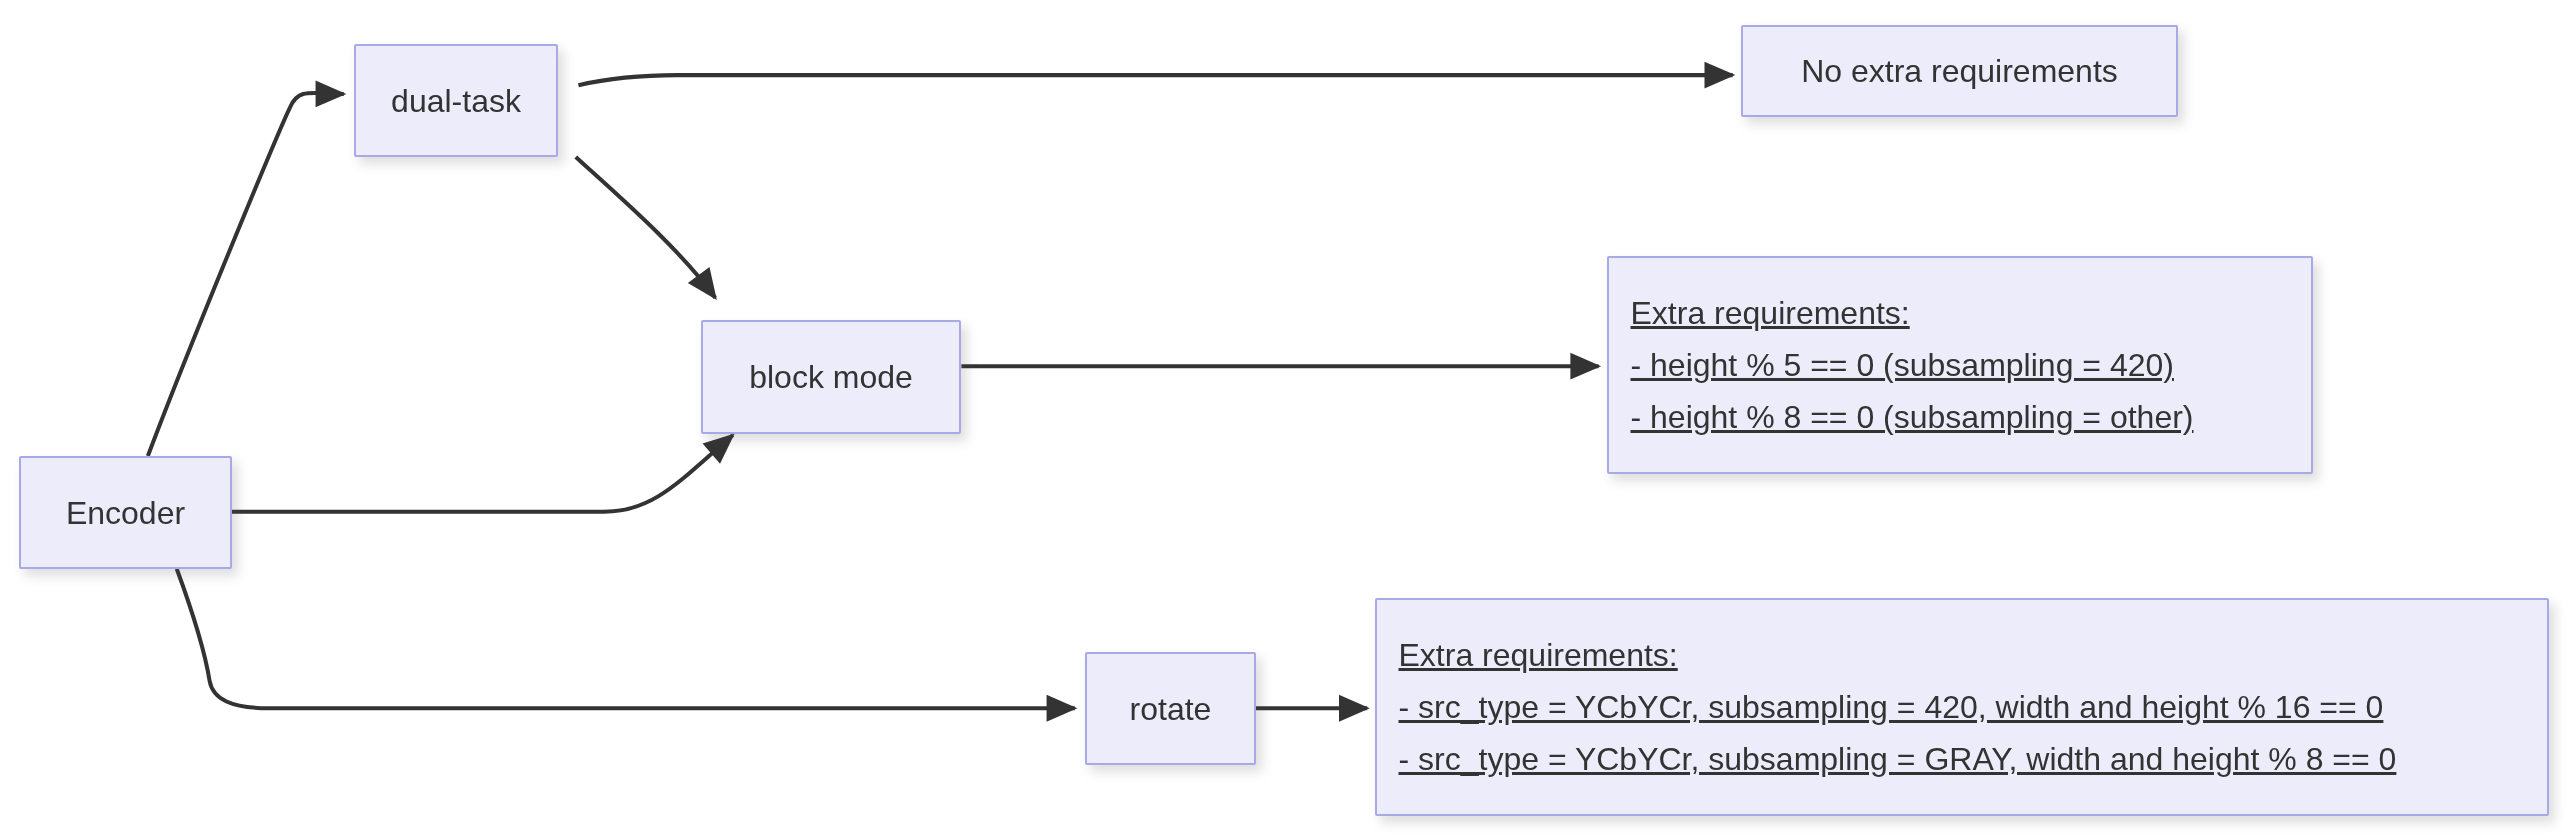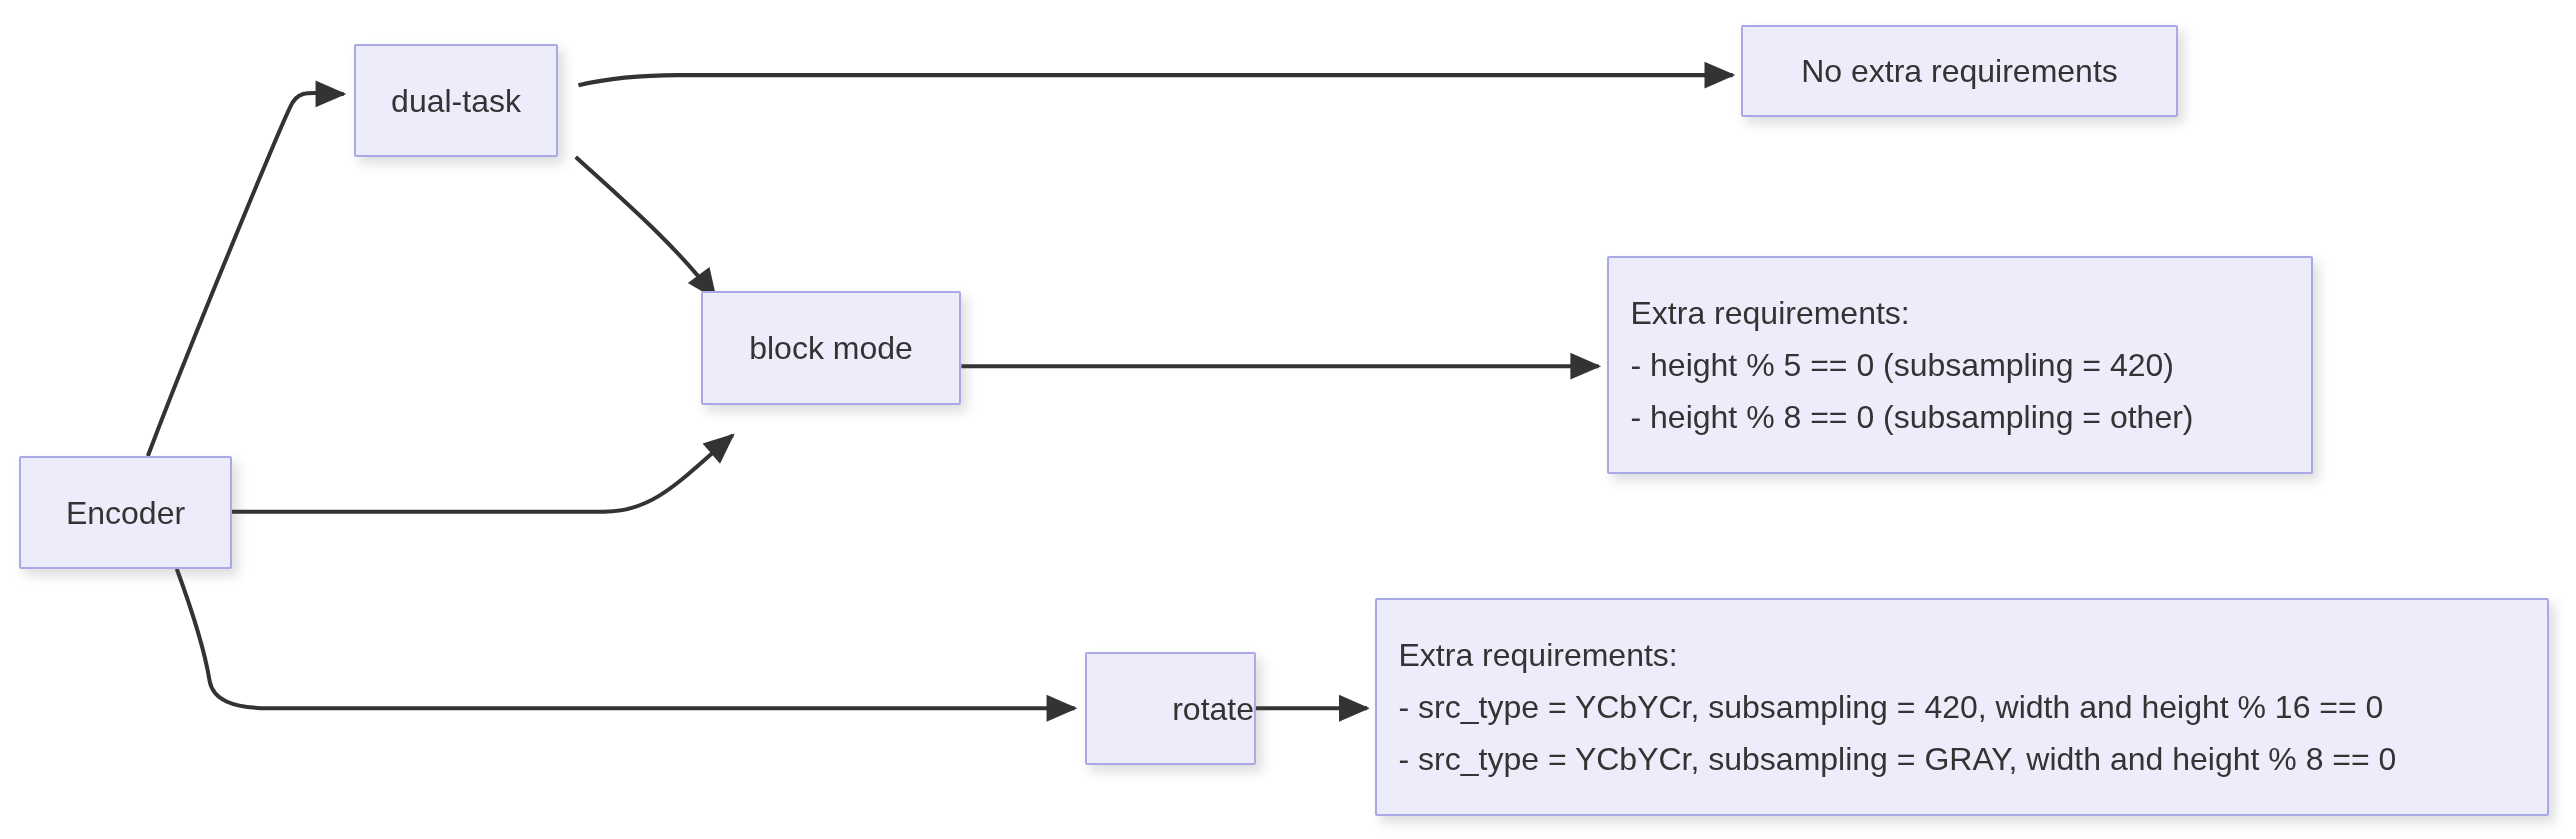"Extra requirements:" .node.req .line { text-decoration: none -> underline }
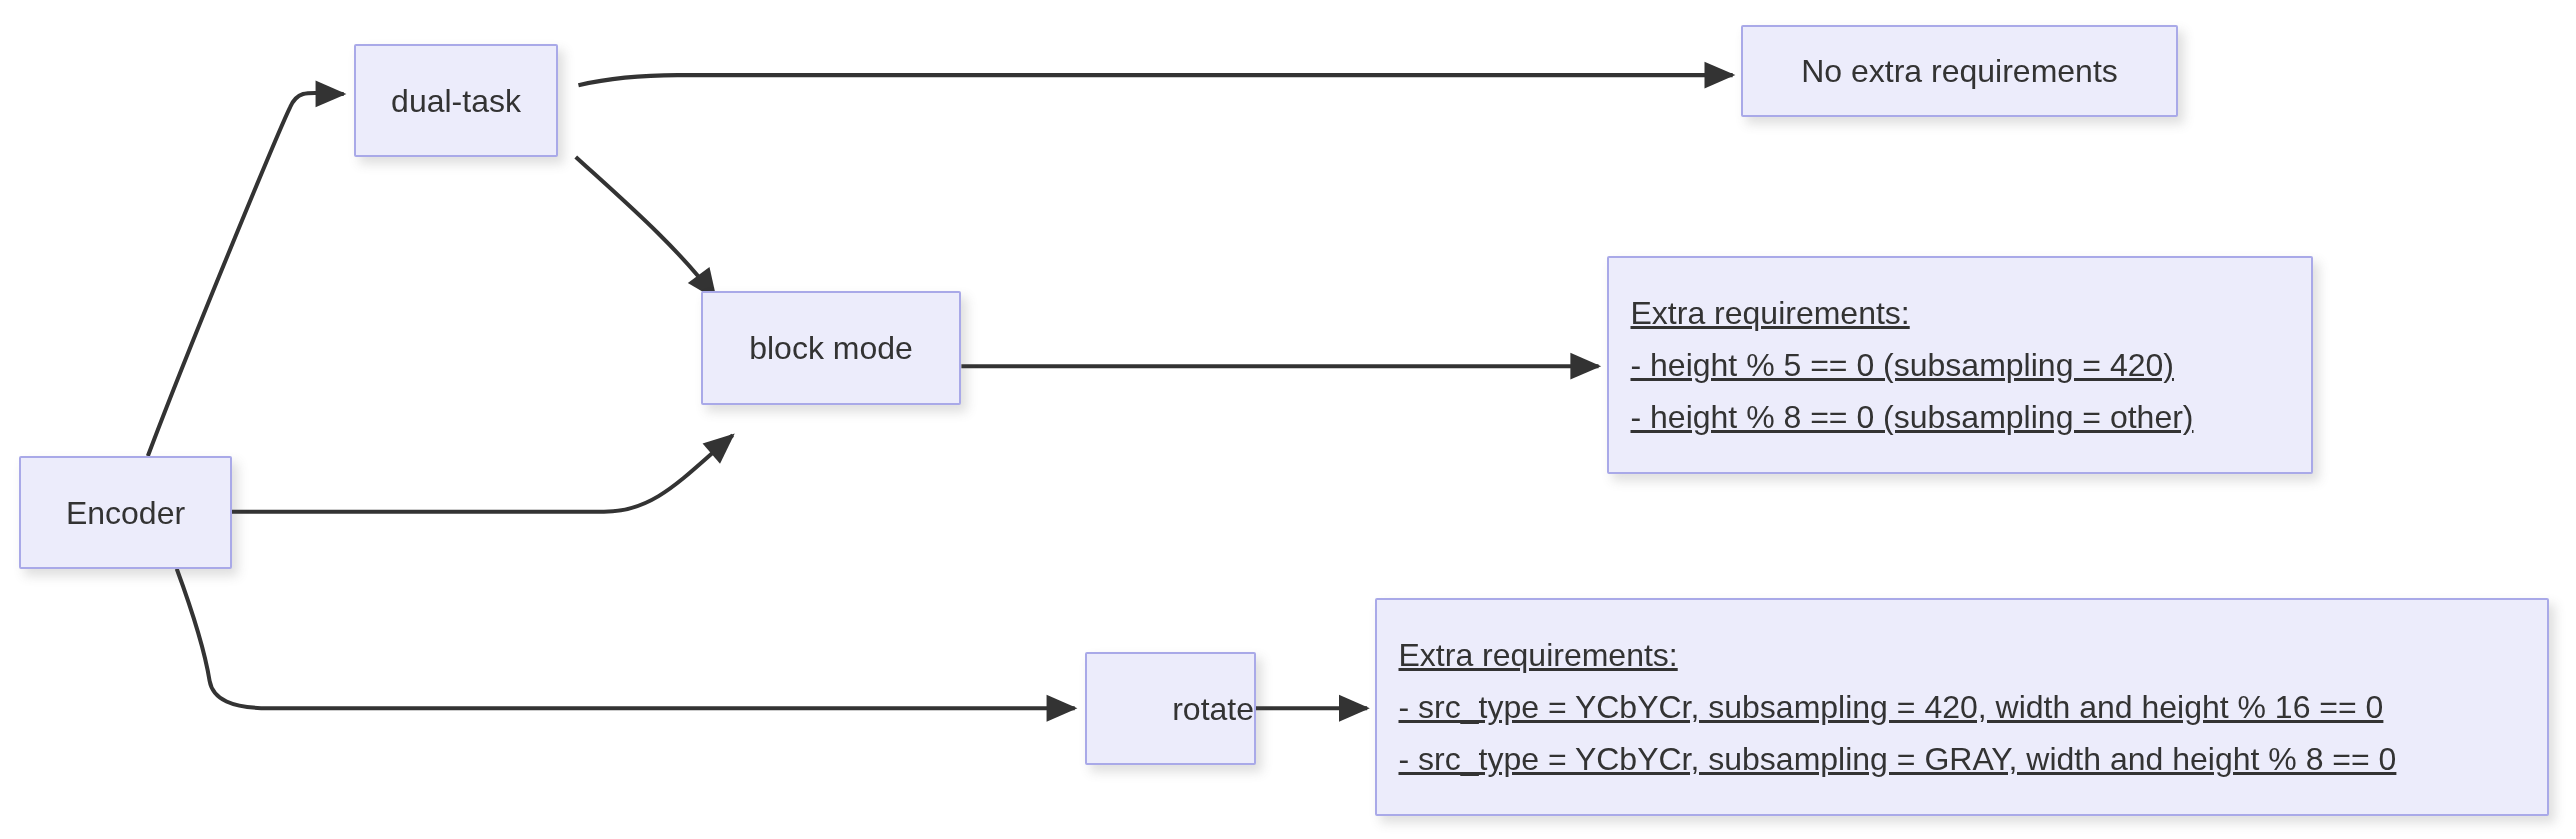"block mode" #node-block-mode { top: 291px -> 320px }
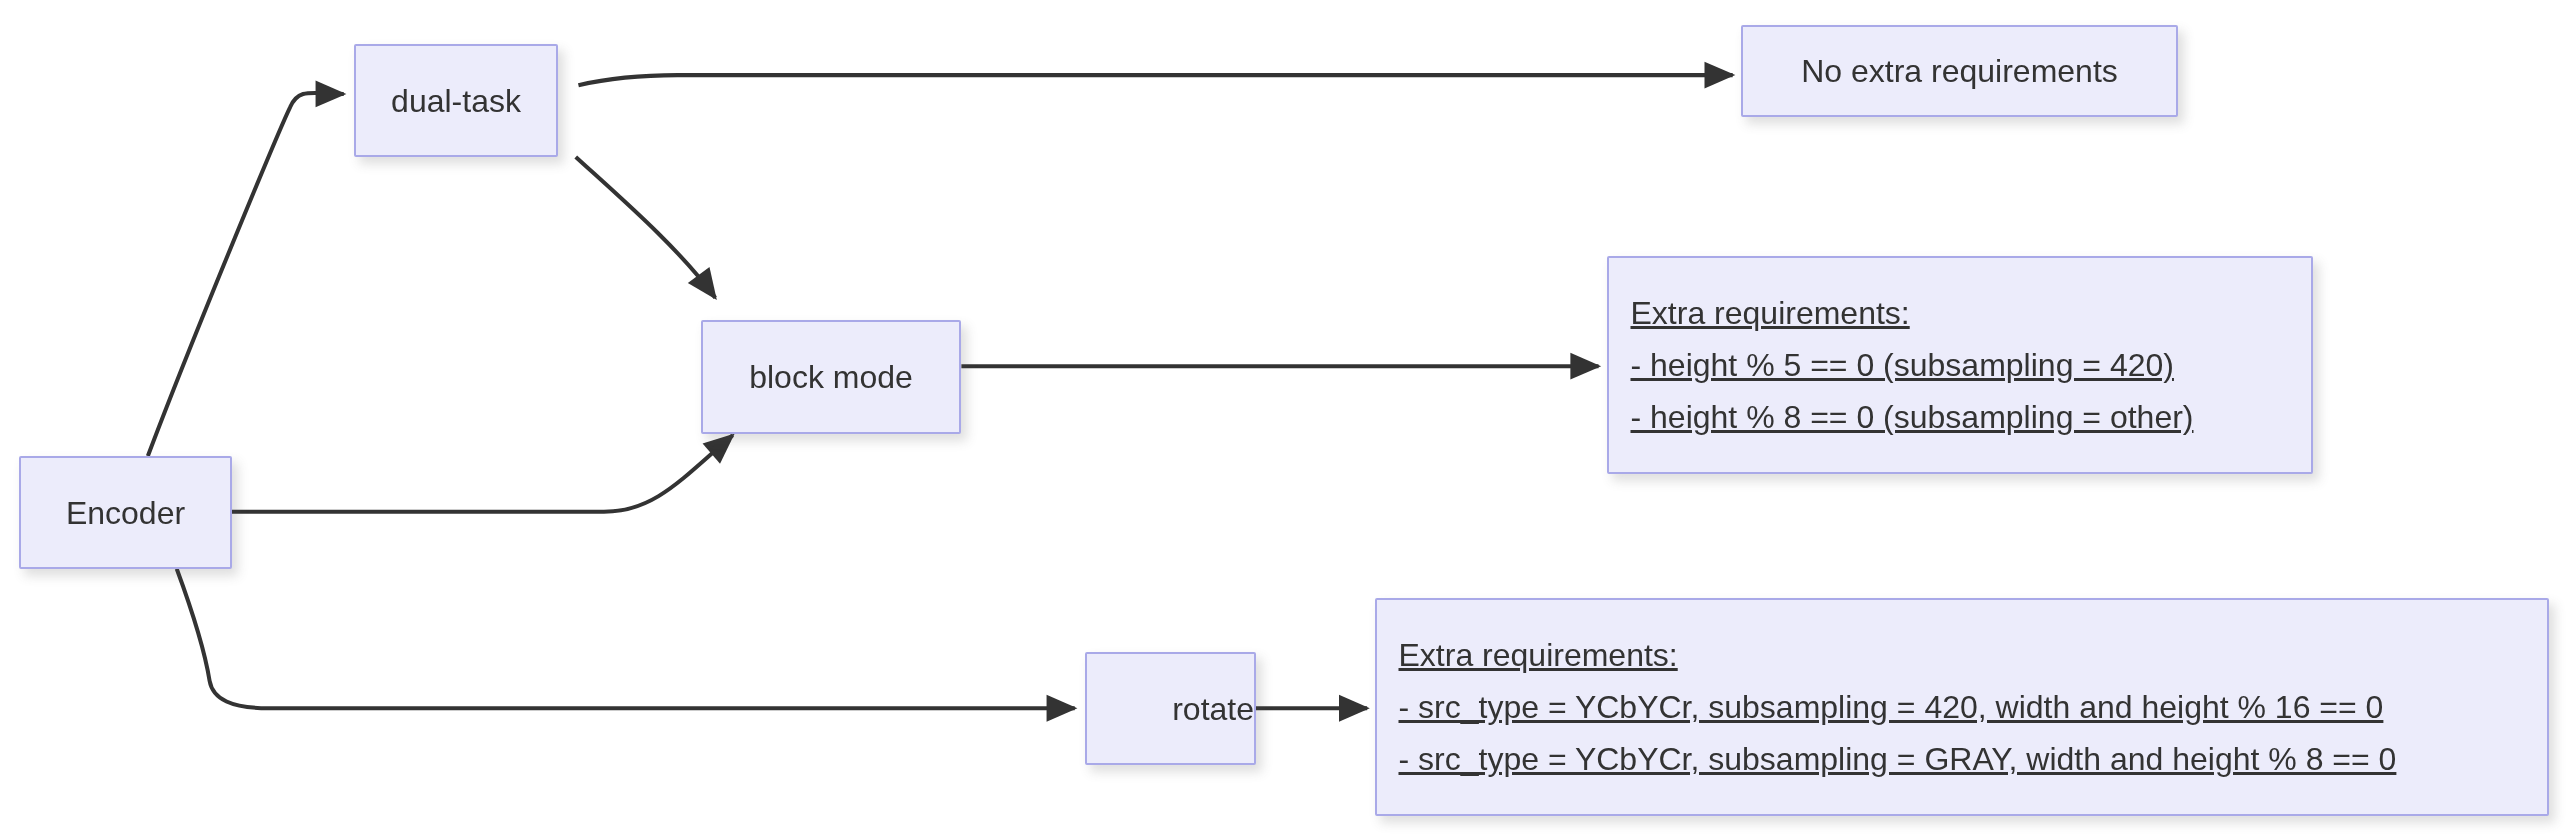"rotate" #node-rotate { justify-content: flex-end -> none }
